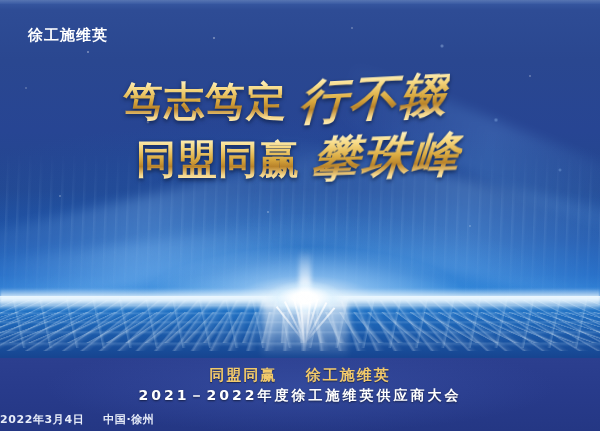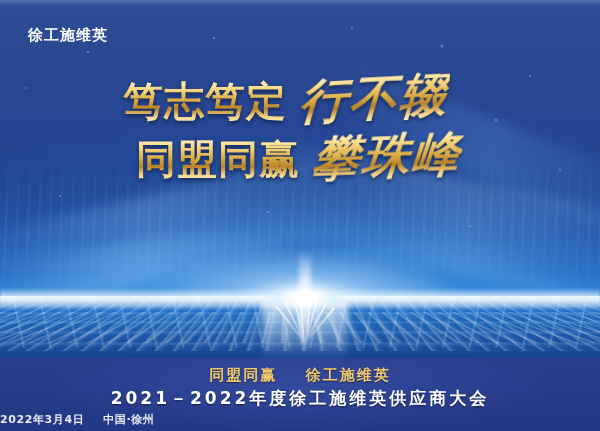"2021－2022年度徐工施维英供应商大会" .conf-title { font-size: 17px -> 14px }
